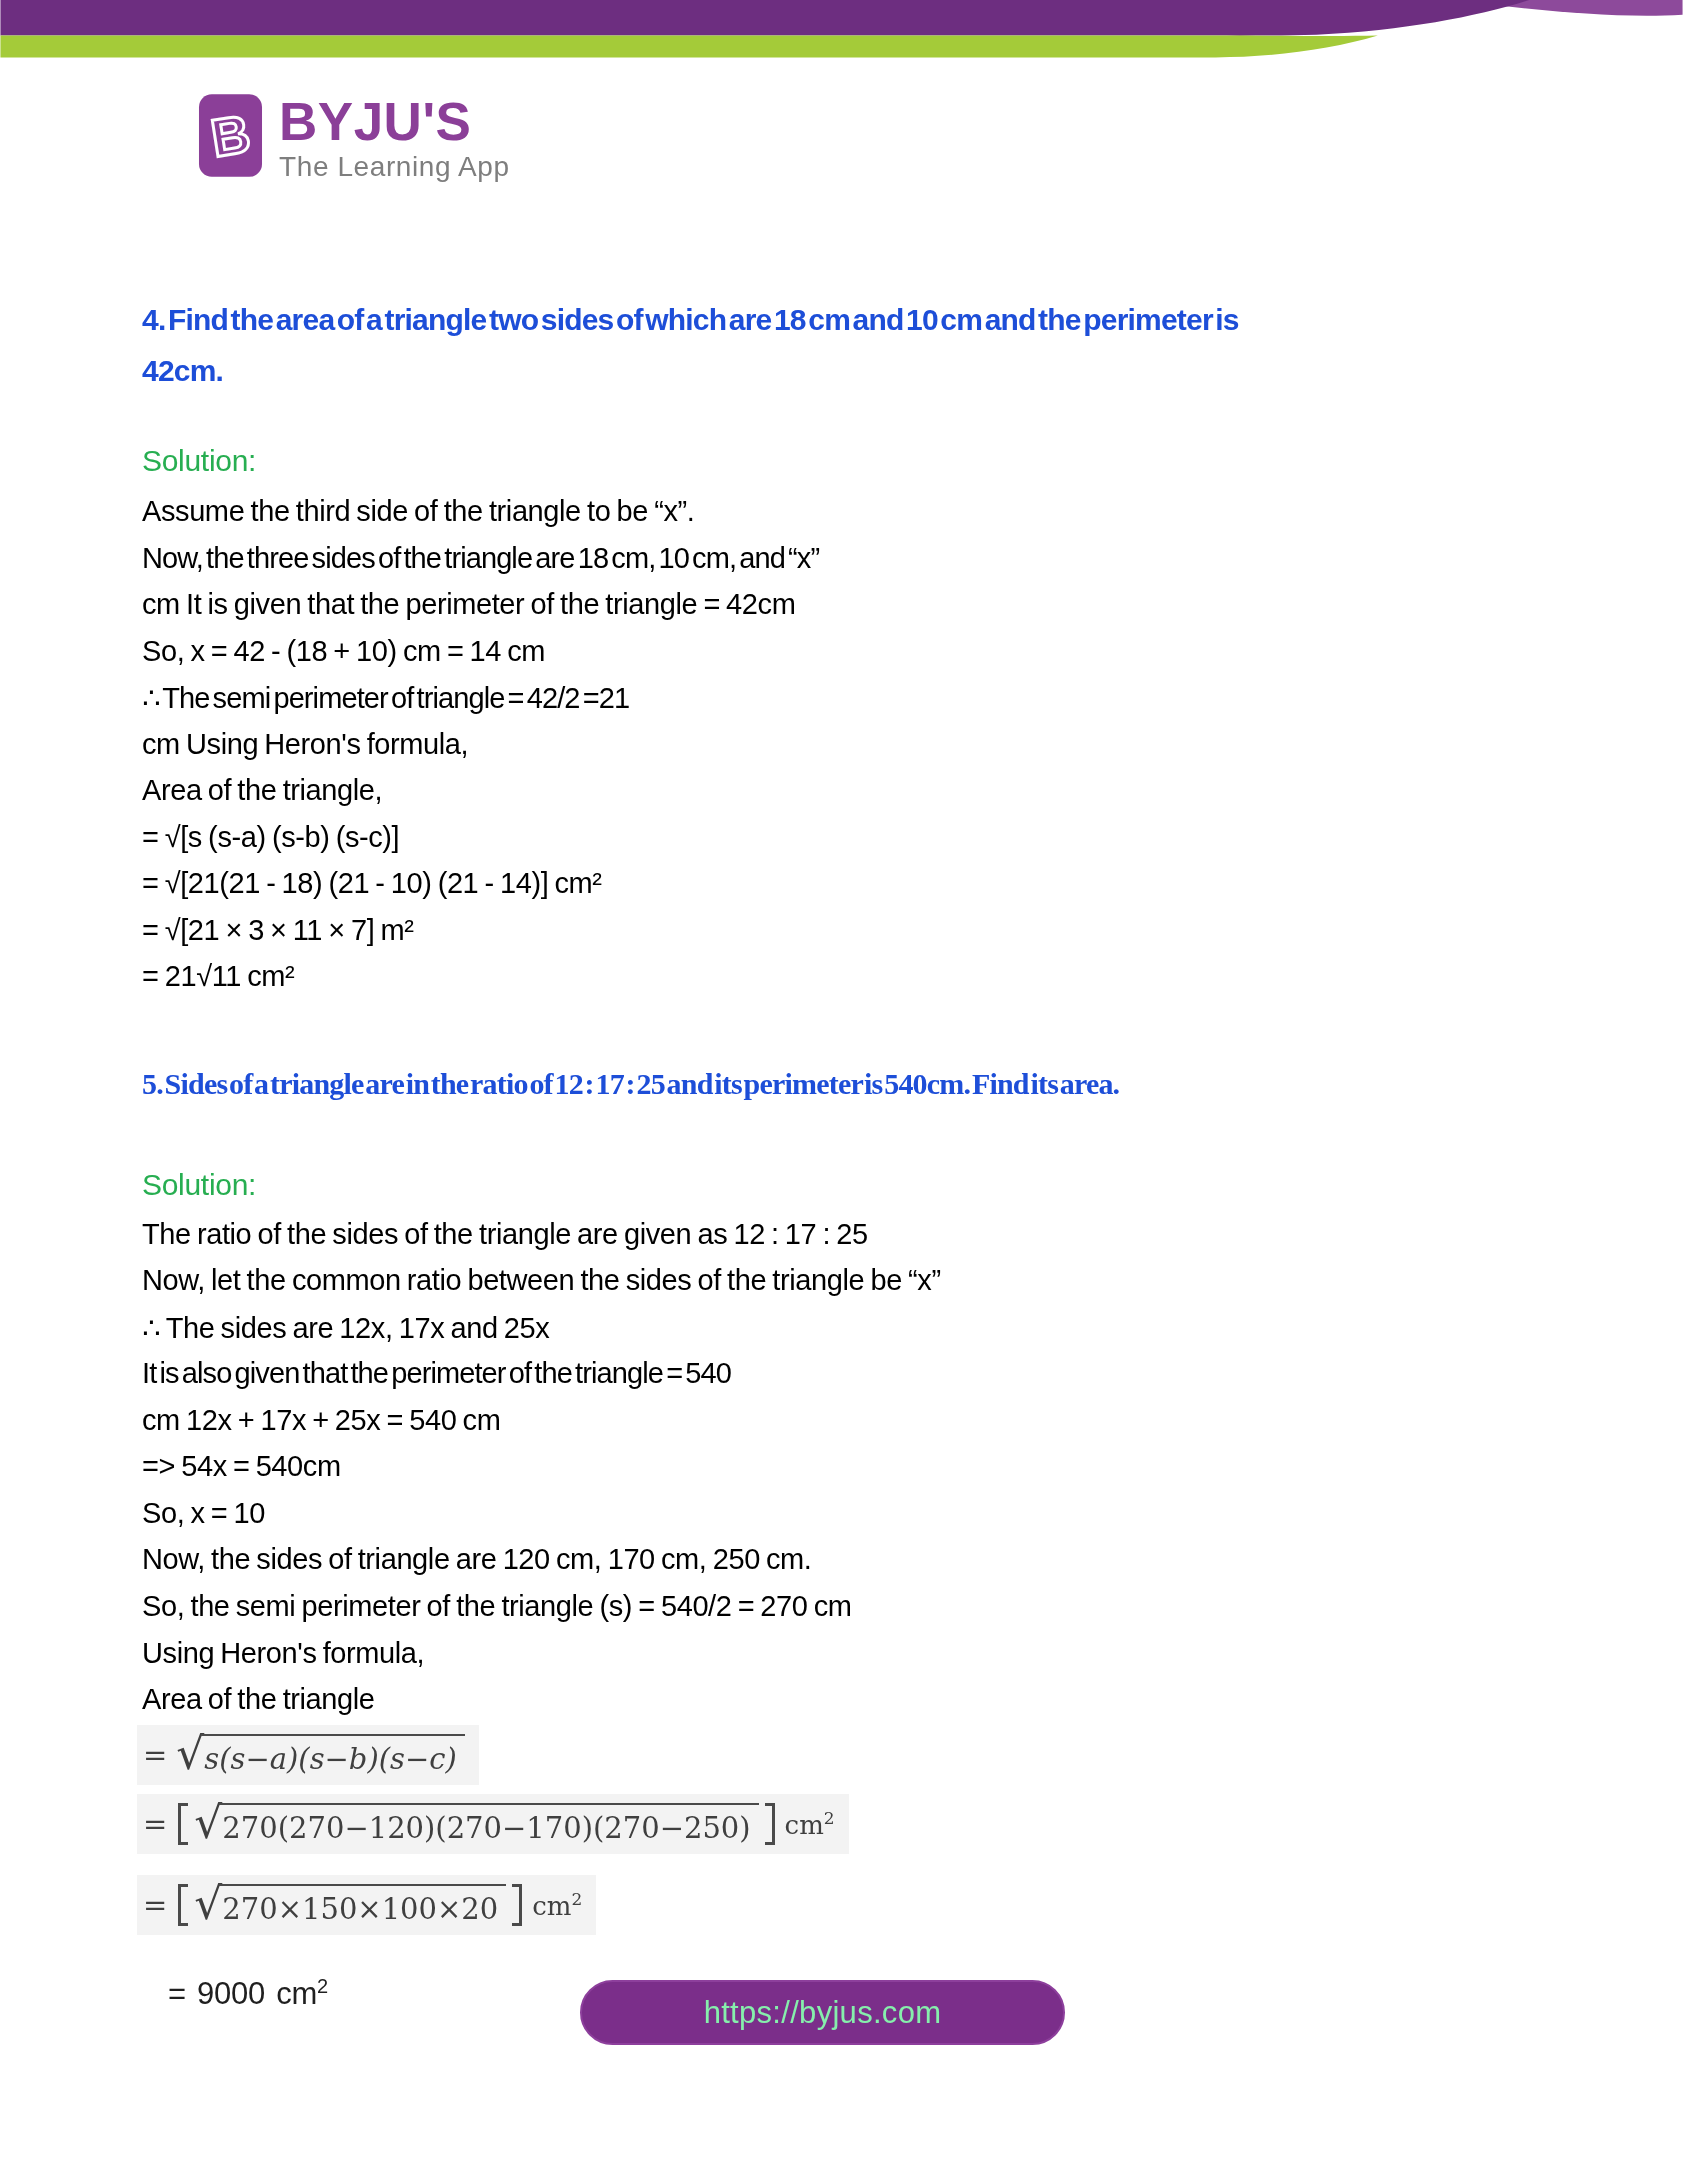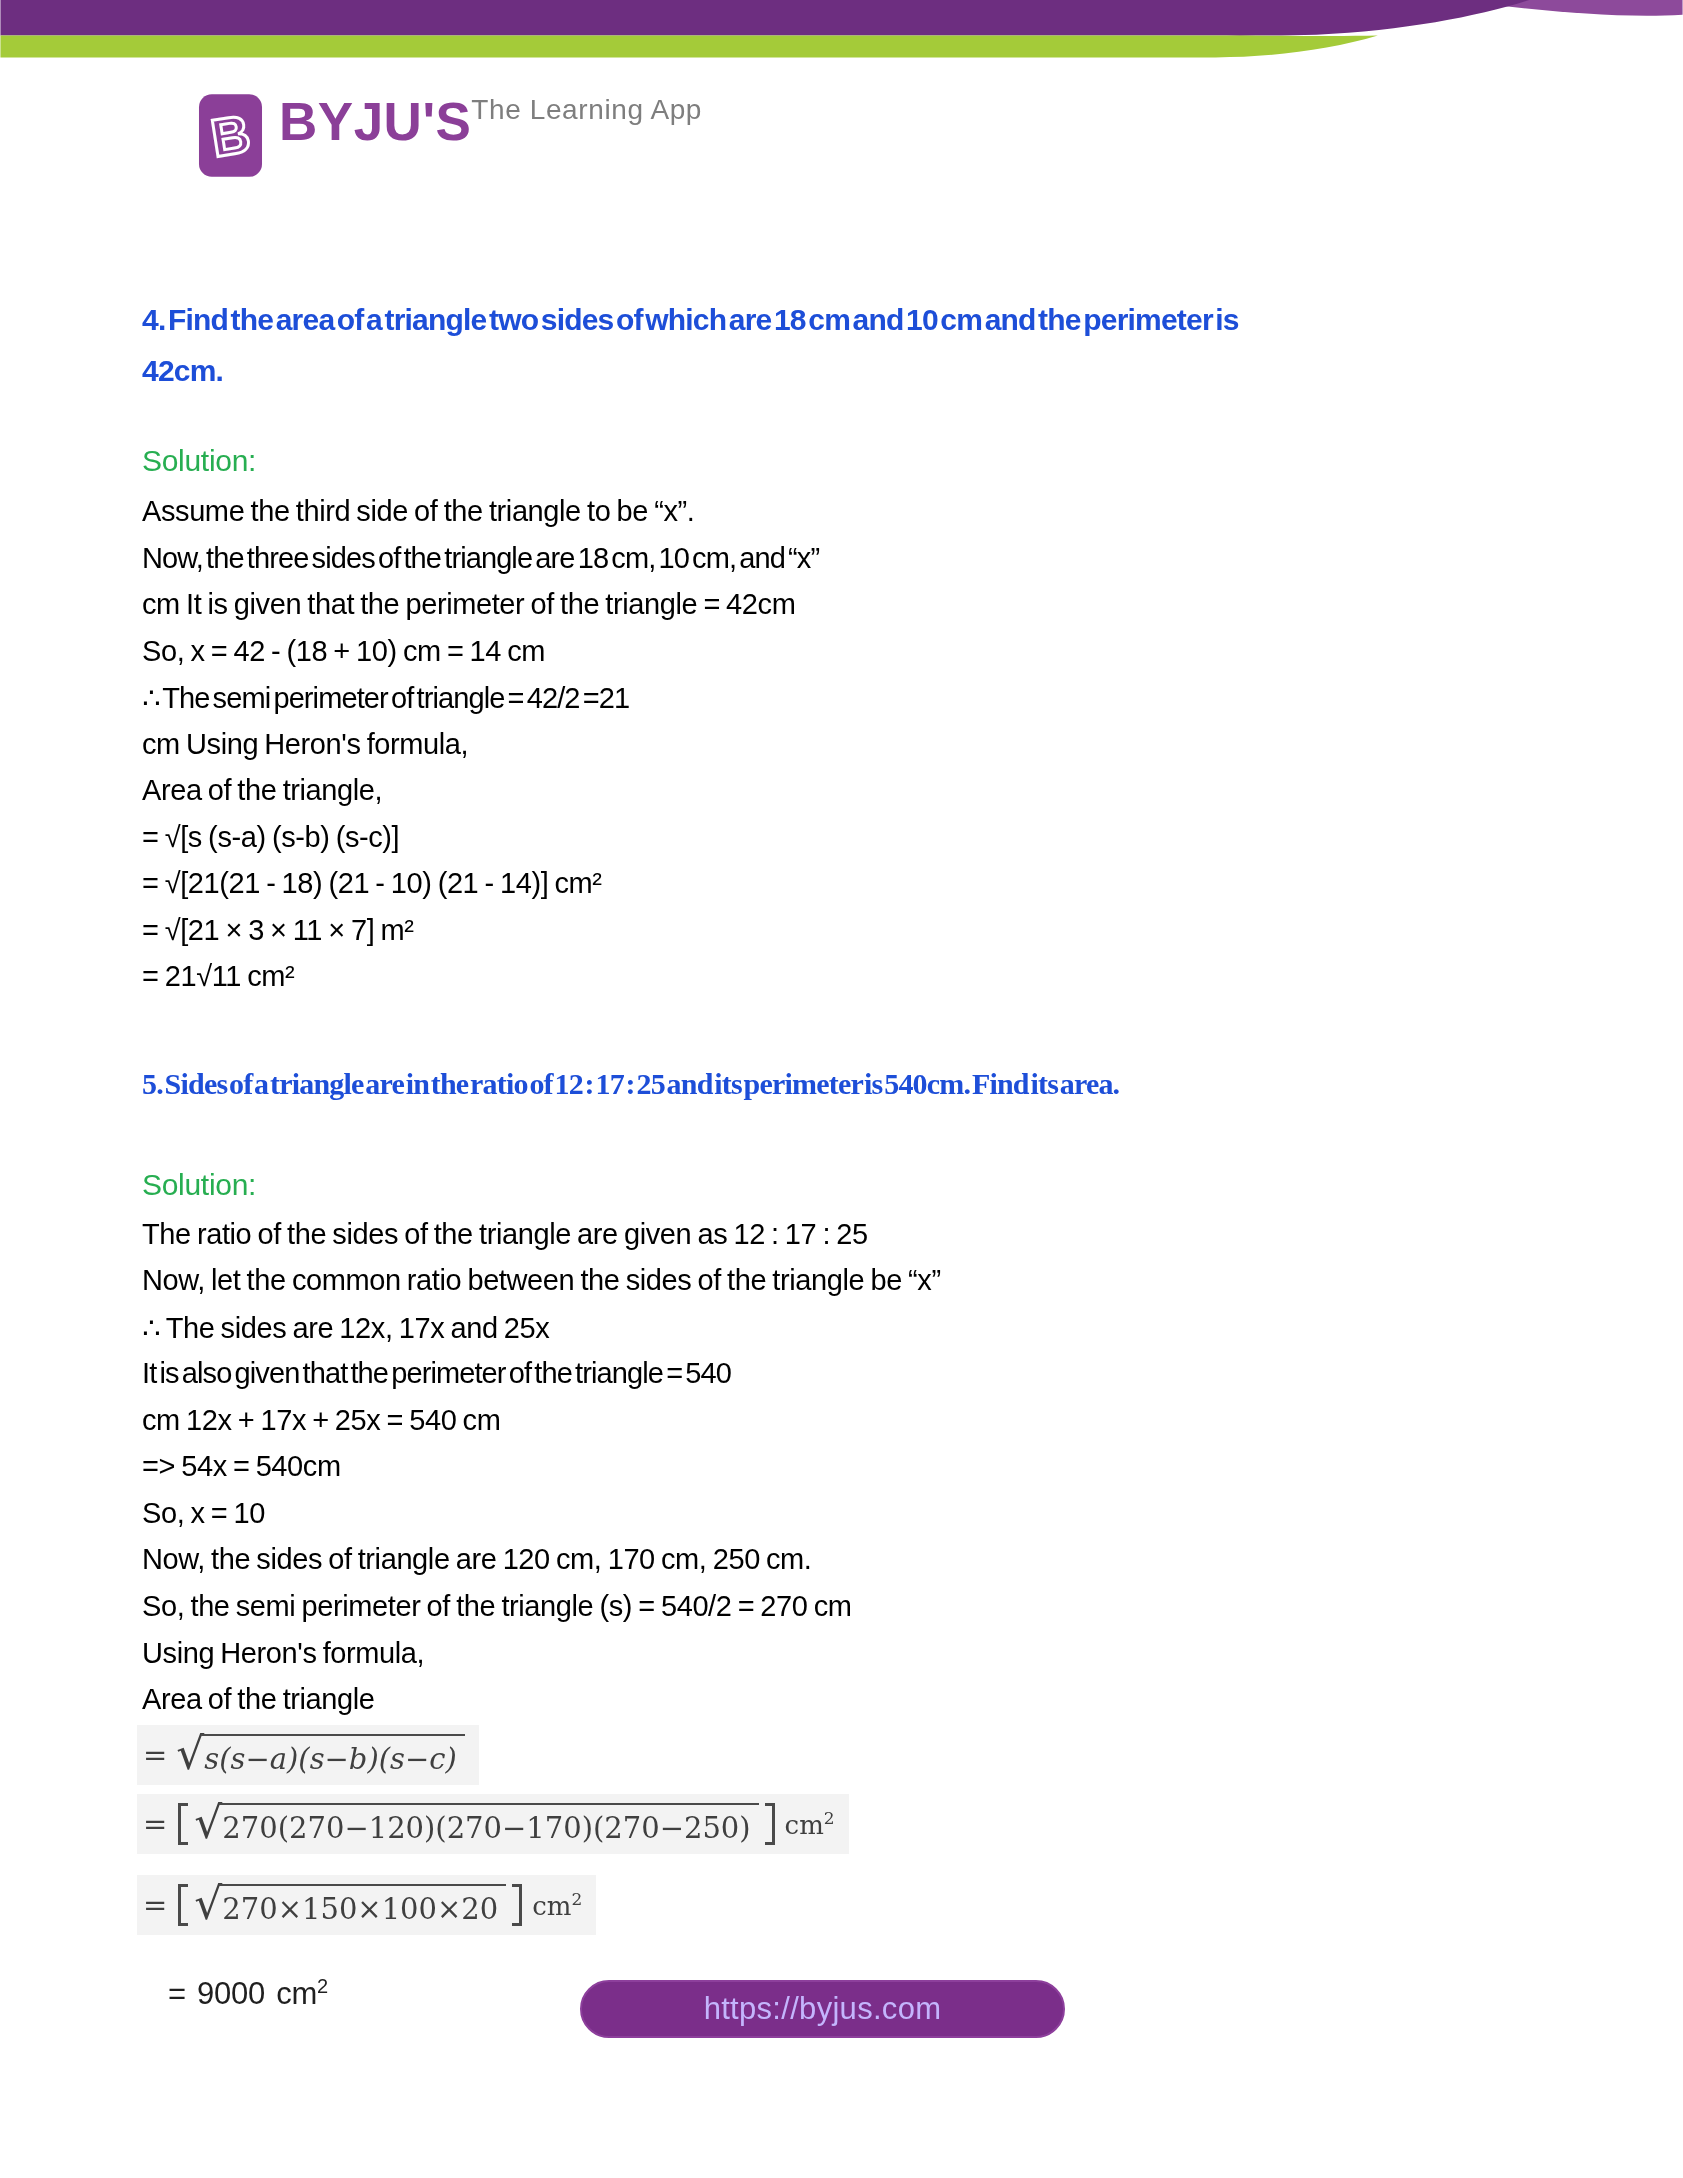"BYJU'S" .logo-text { flex-direction: none -> column }
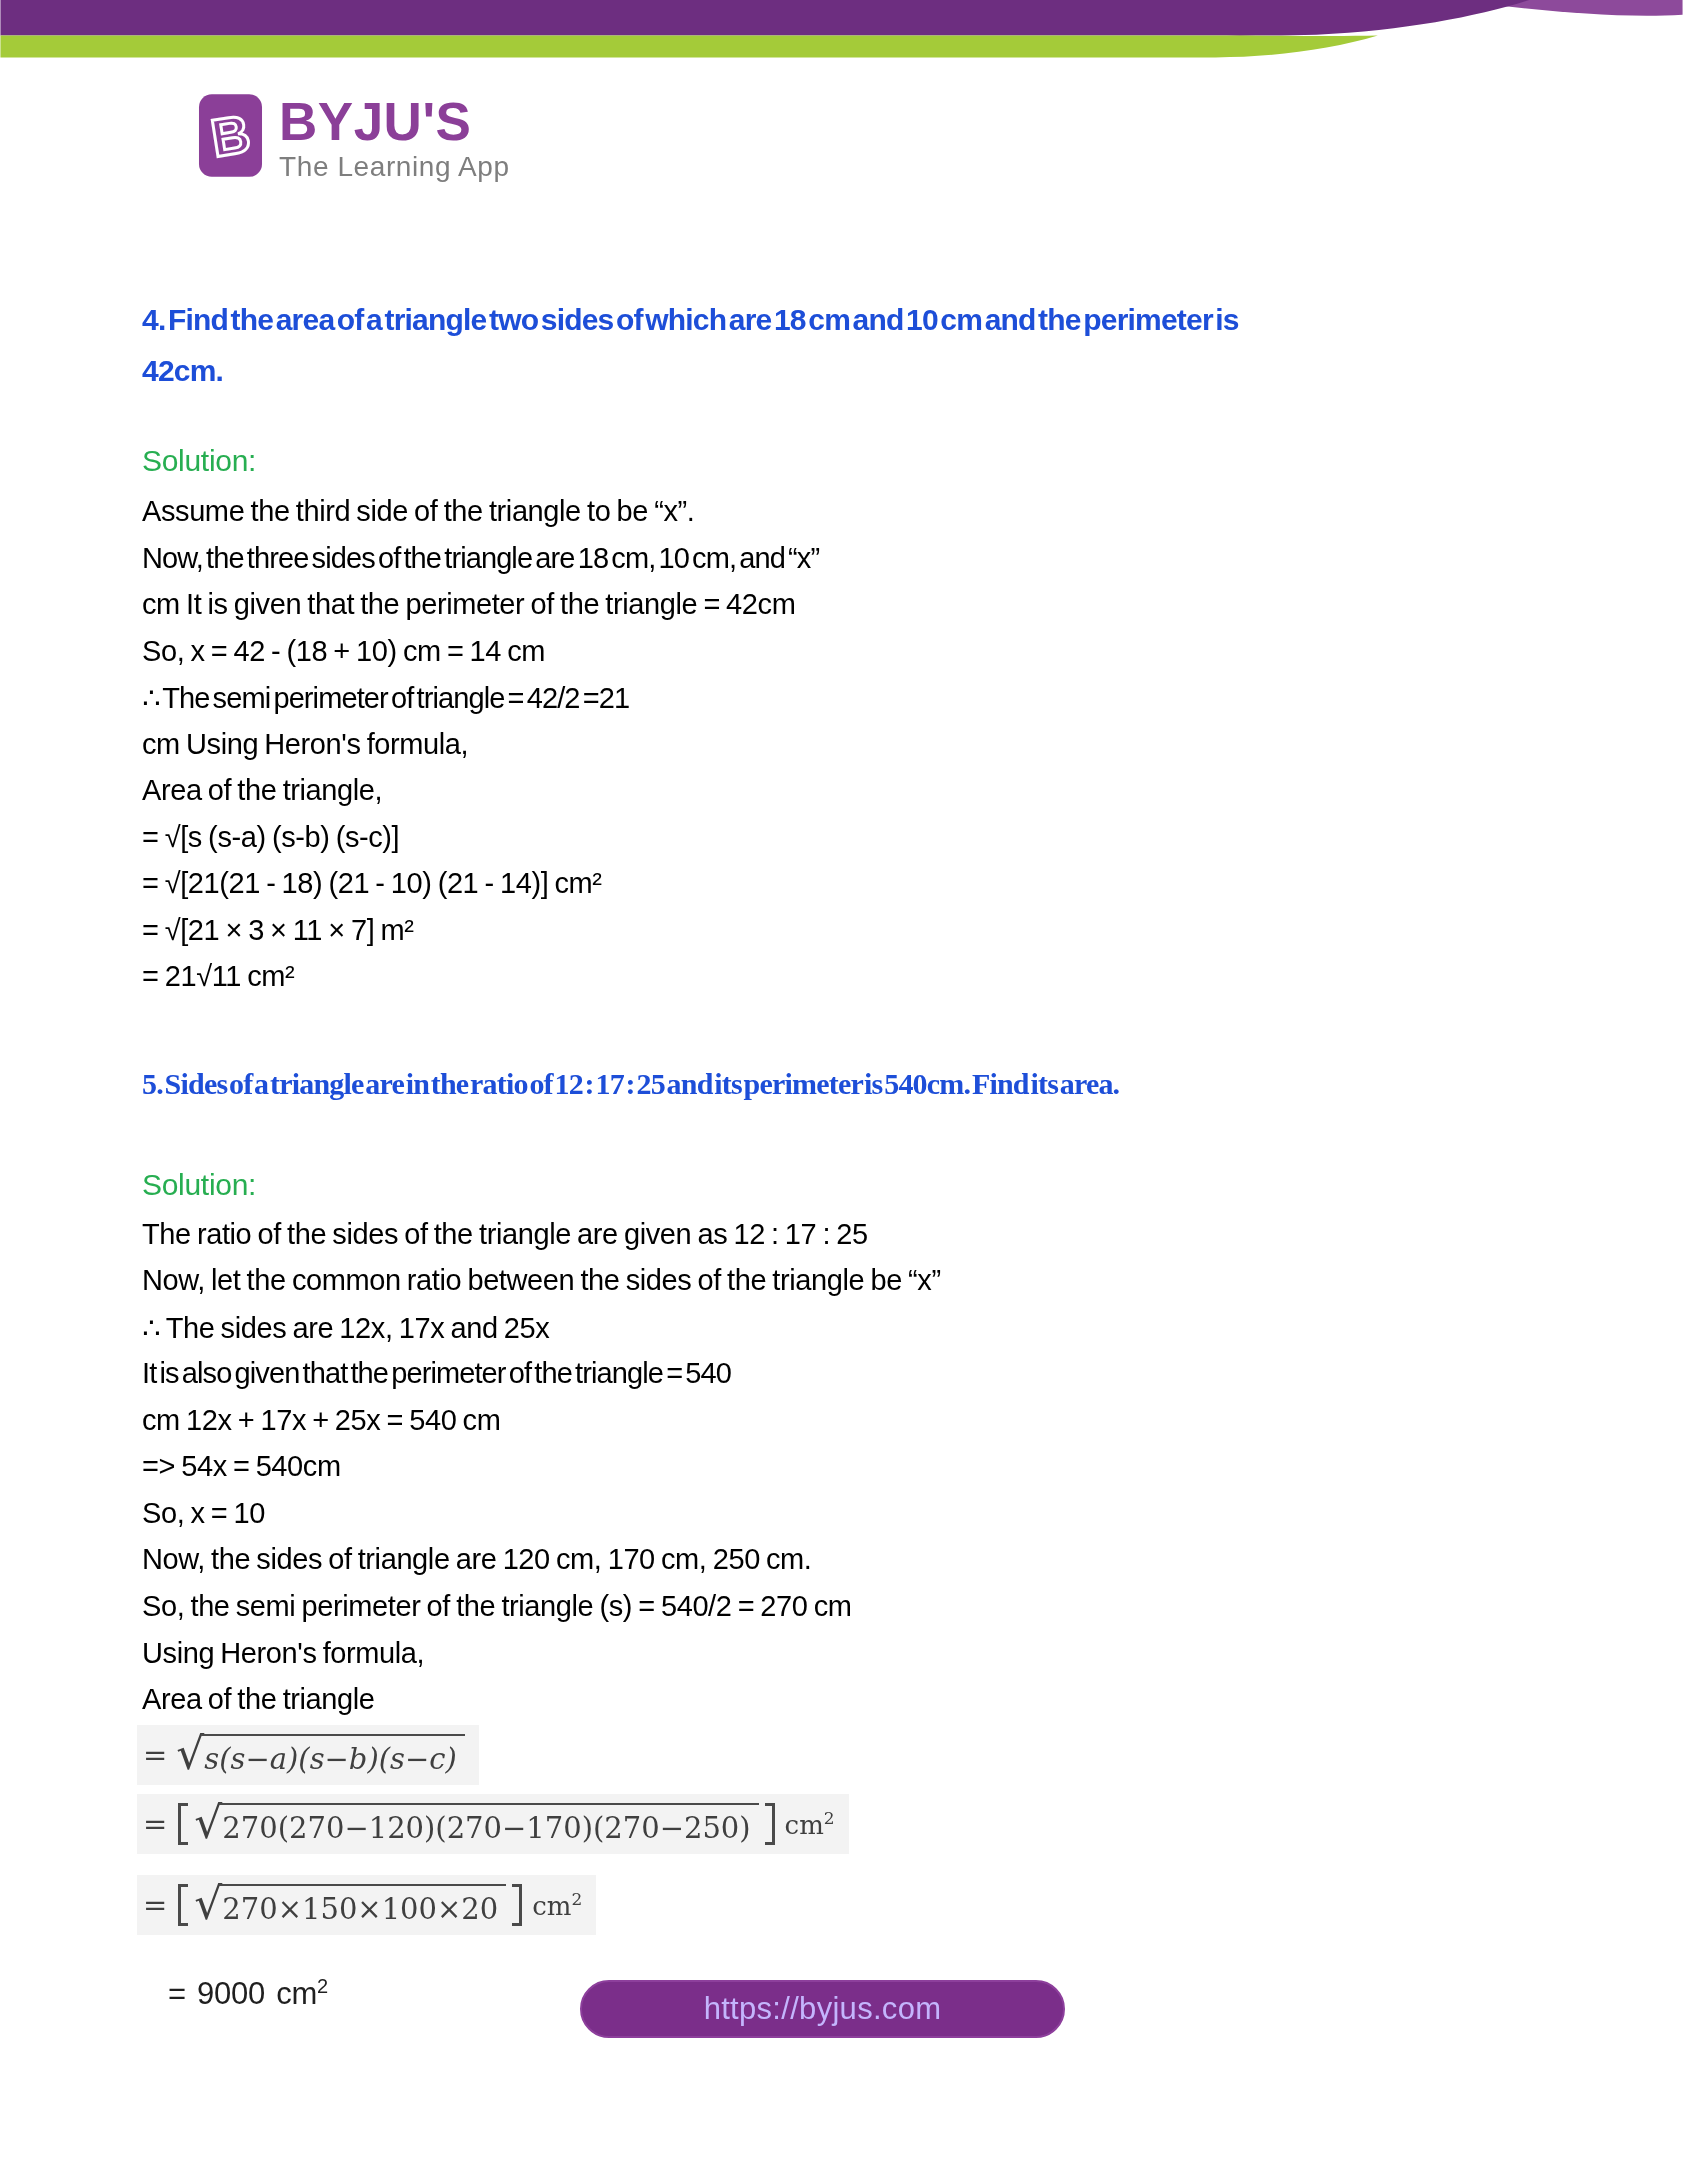"https://byjus.com" .url-pill { color: #c4b5fd -> #86efac; height: 58px -> 65px }
